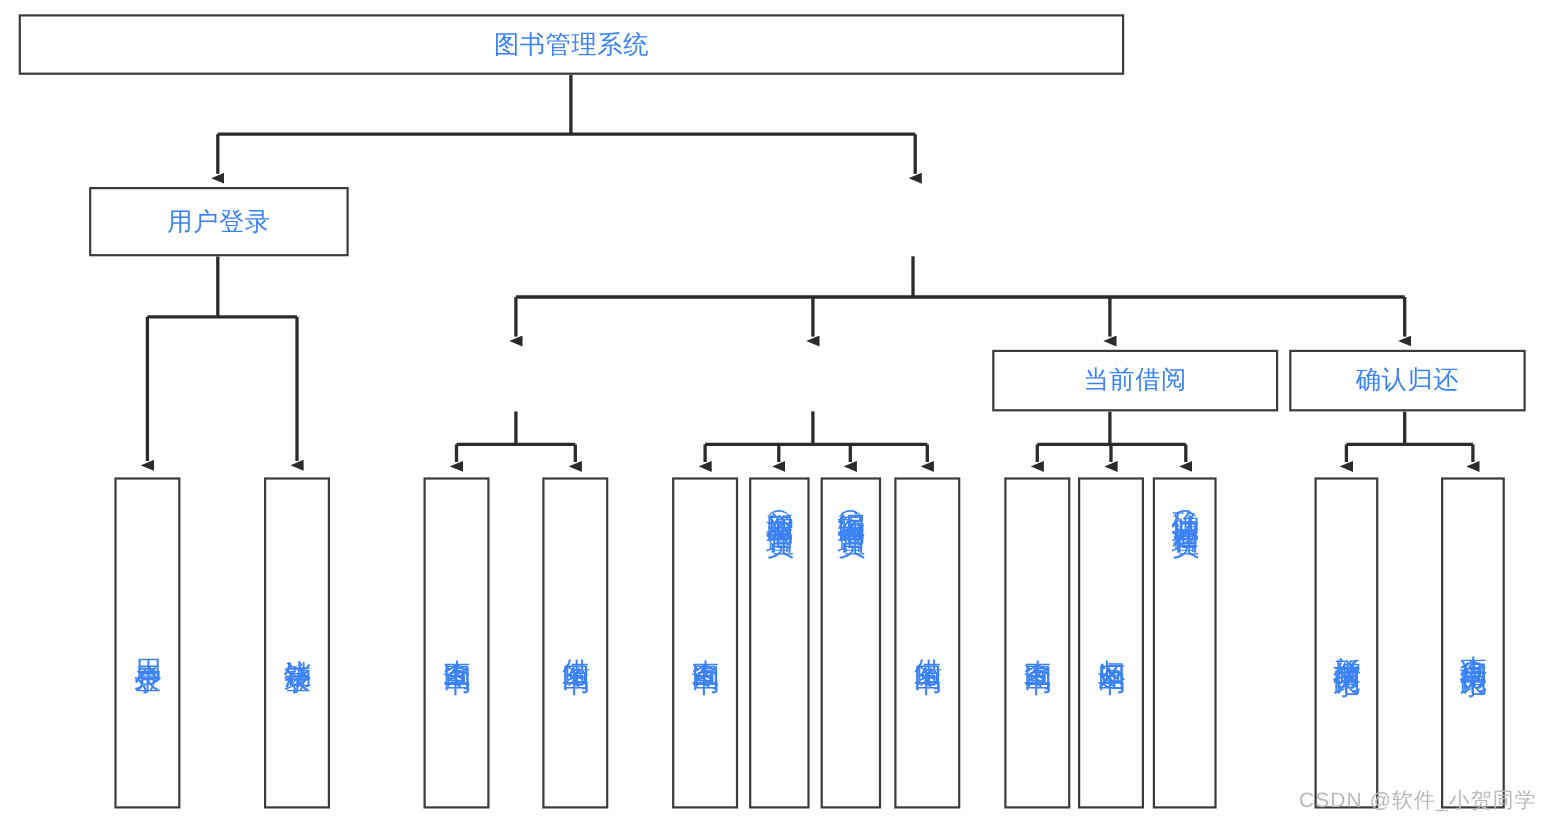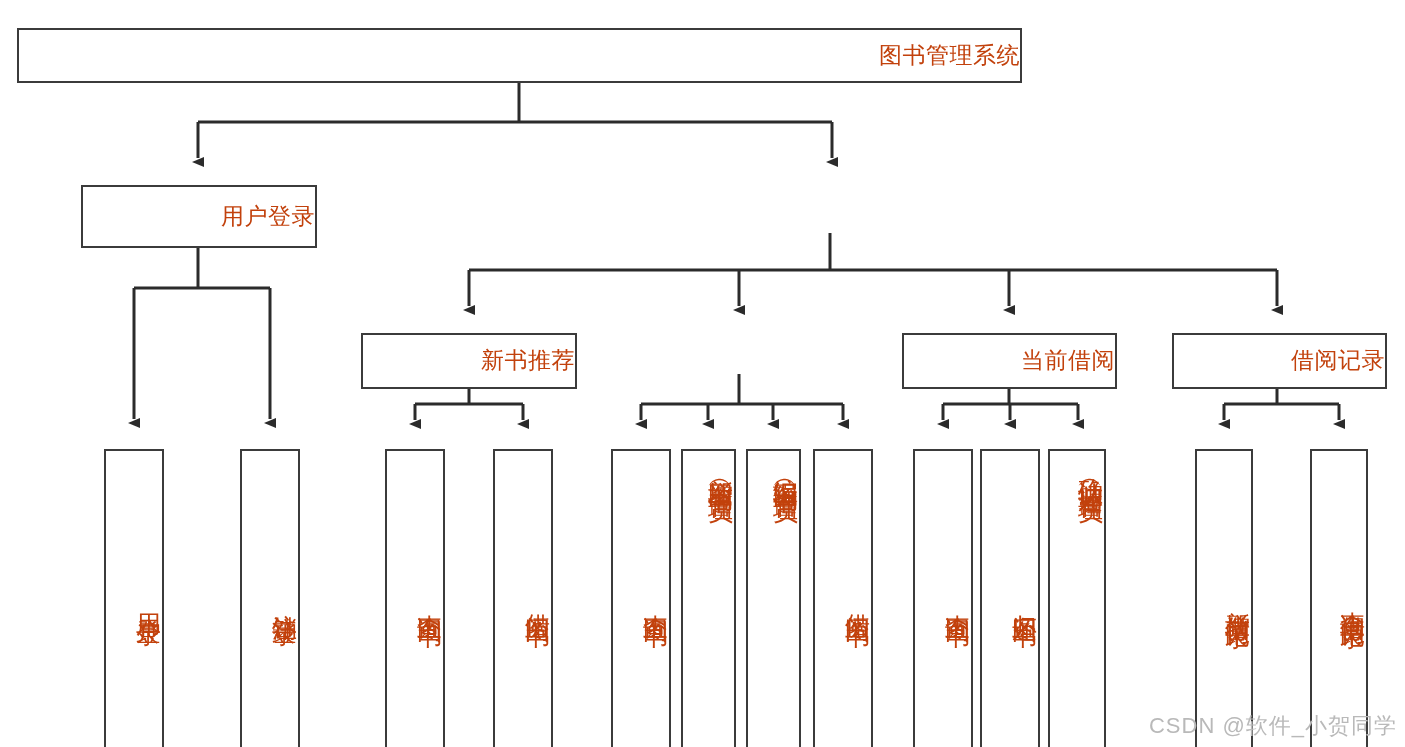"图书管理系统" .node { color: #c2410c -> #3b82f6; justify-content: flex-end -> center; margin-top: 15px -> none }
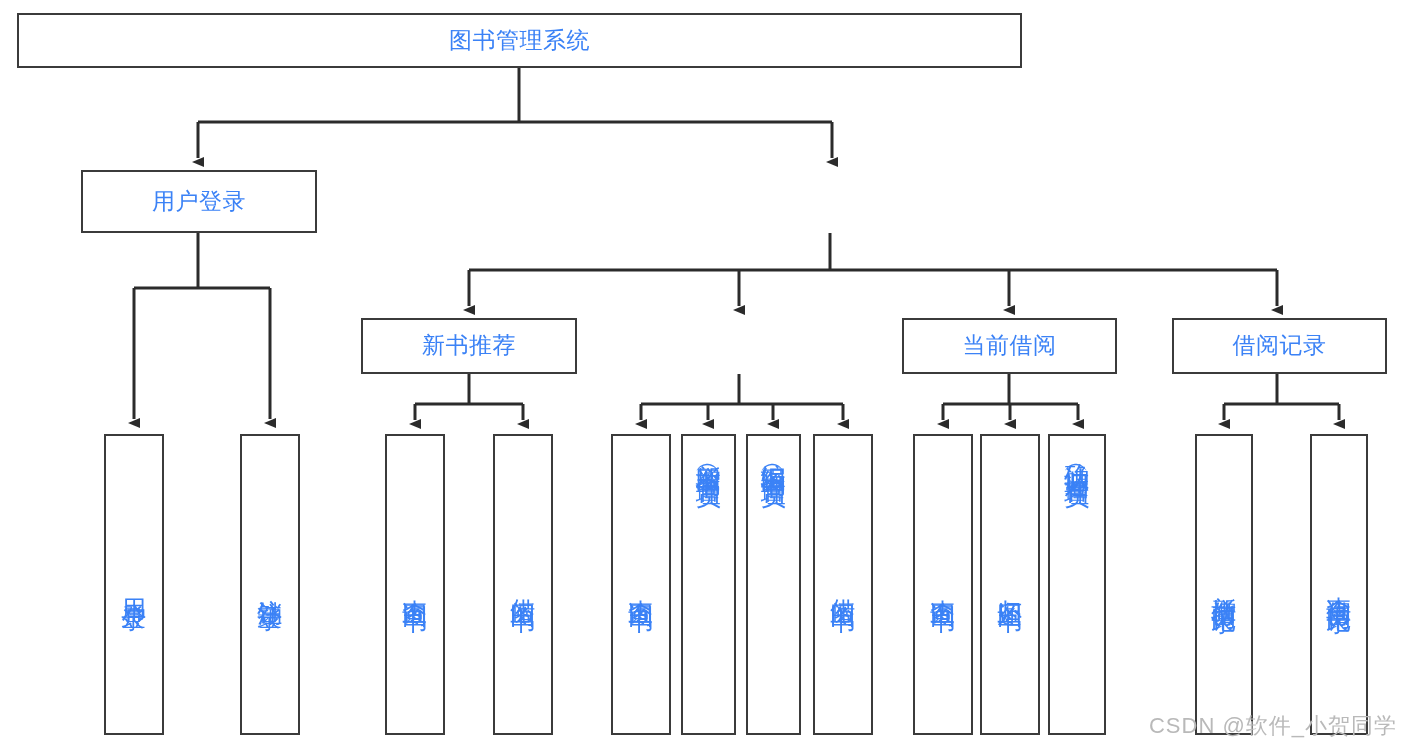"新书推荐" div.node { html: <div> <span>新书推荐</span> </div> -> none }
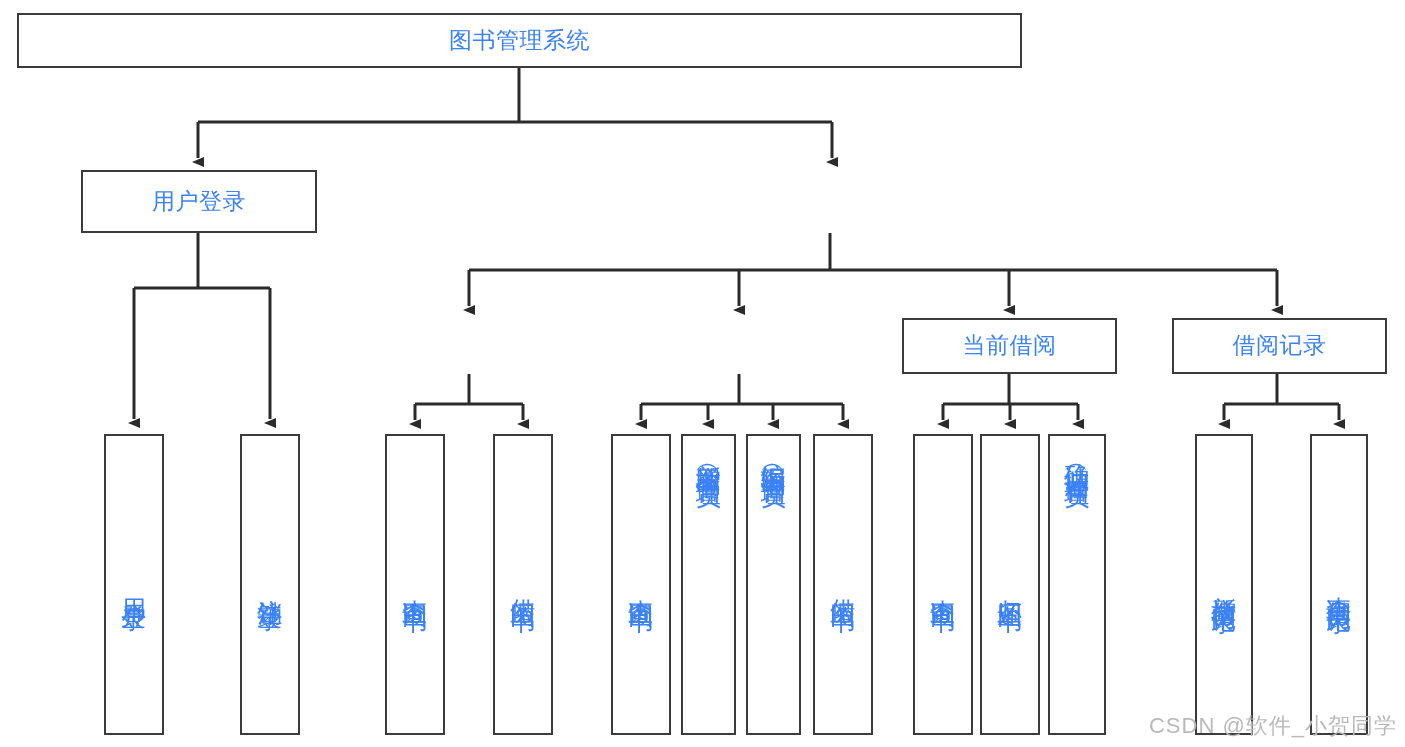"当前借阅" div.node { width: 215px -> 260px }
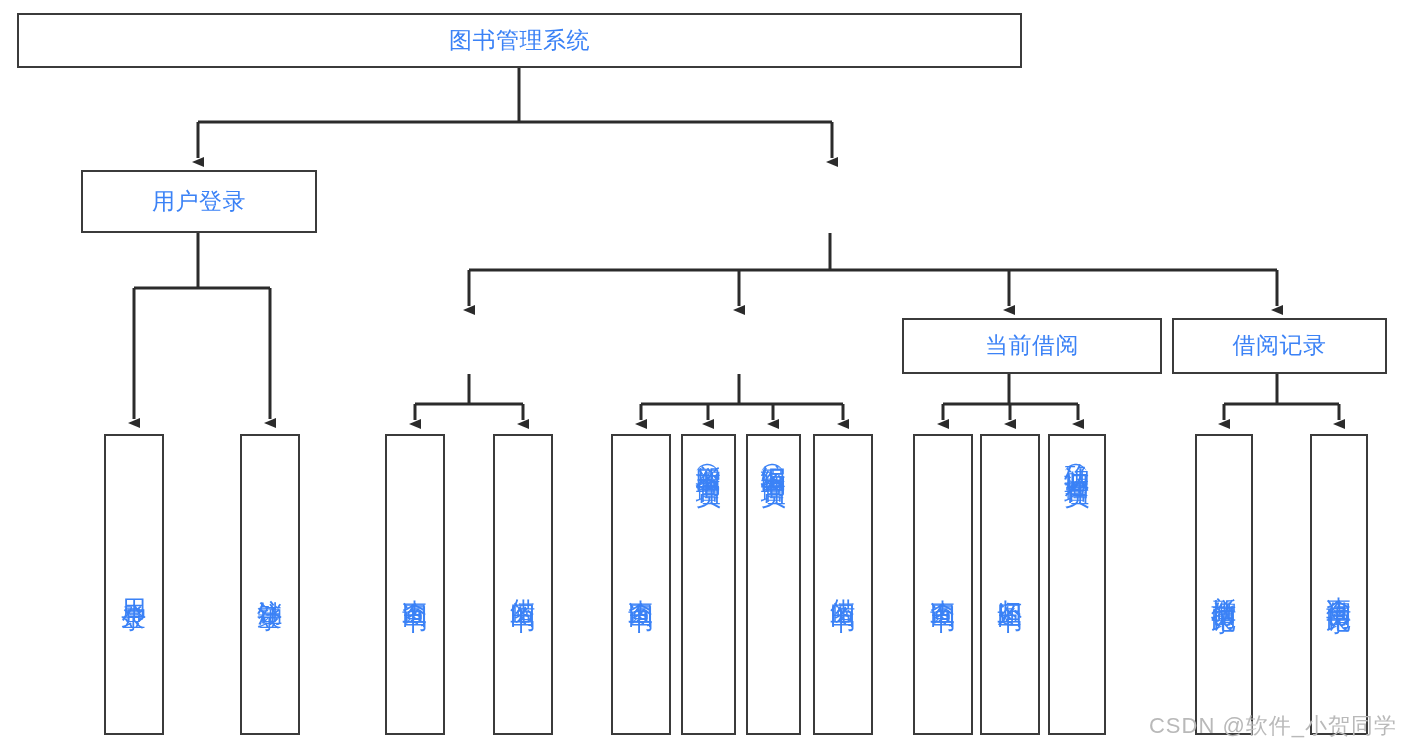"借阅记录" span.node-label { text: 借阅记录 -> 确认归还 }
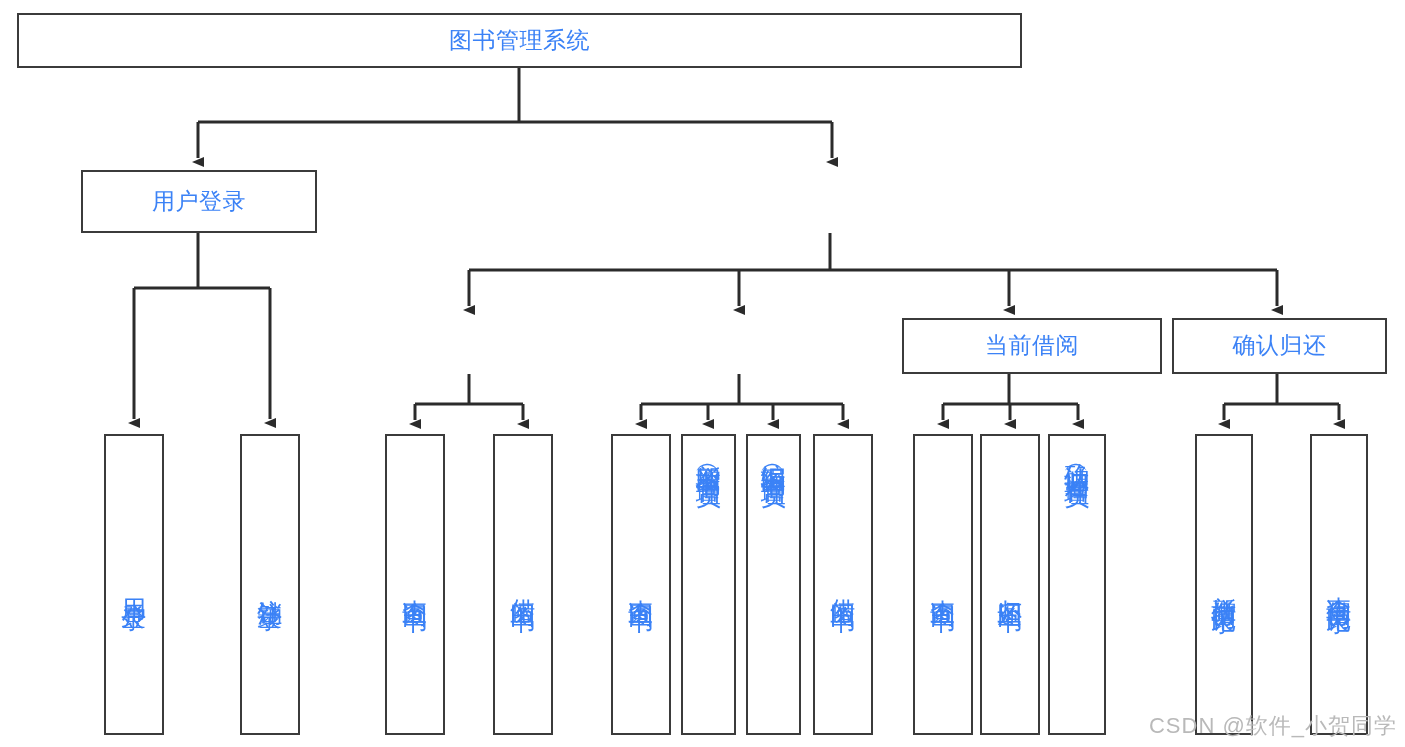"CSDN @软件_小贺同学" .watermark { font-size: 22px -> 19px }
